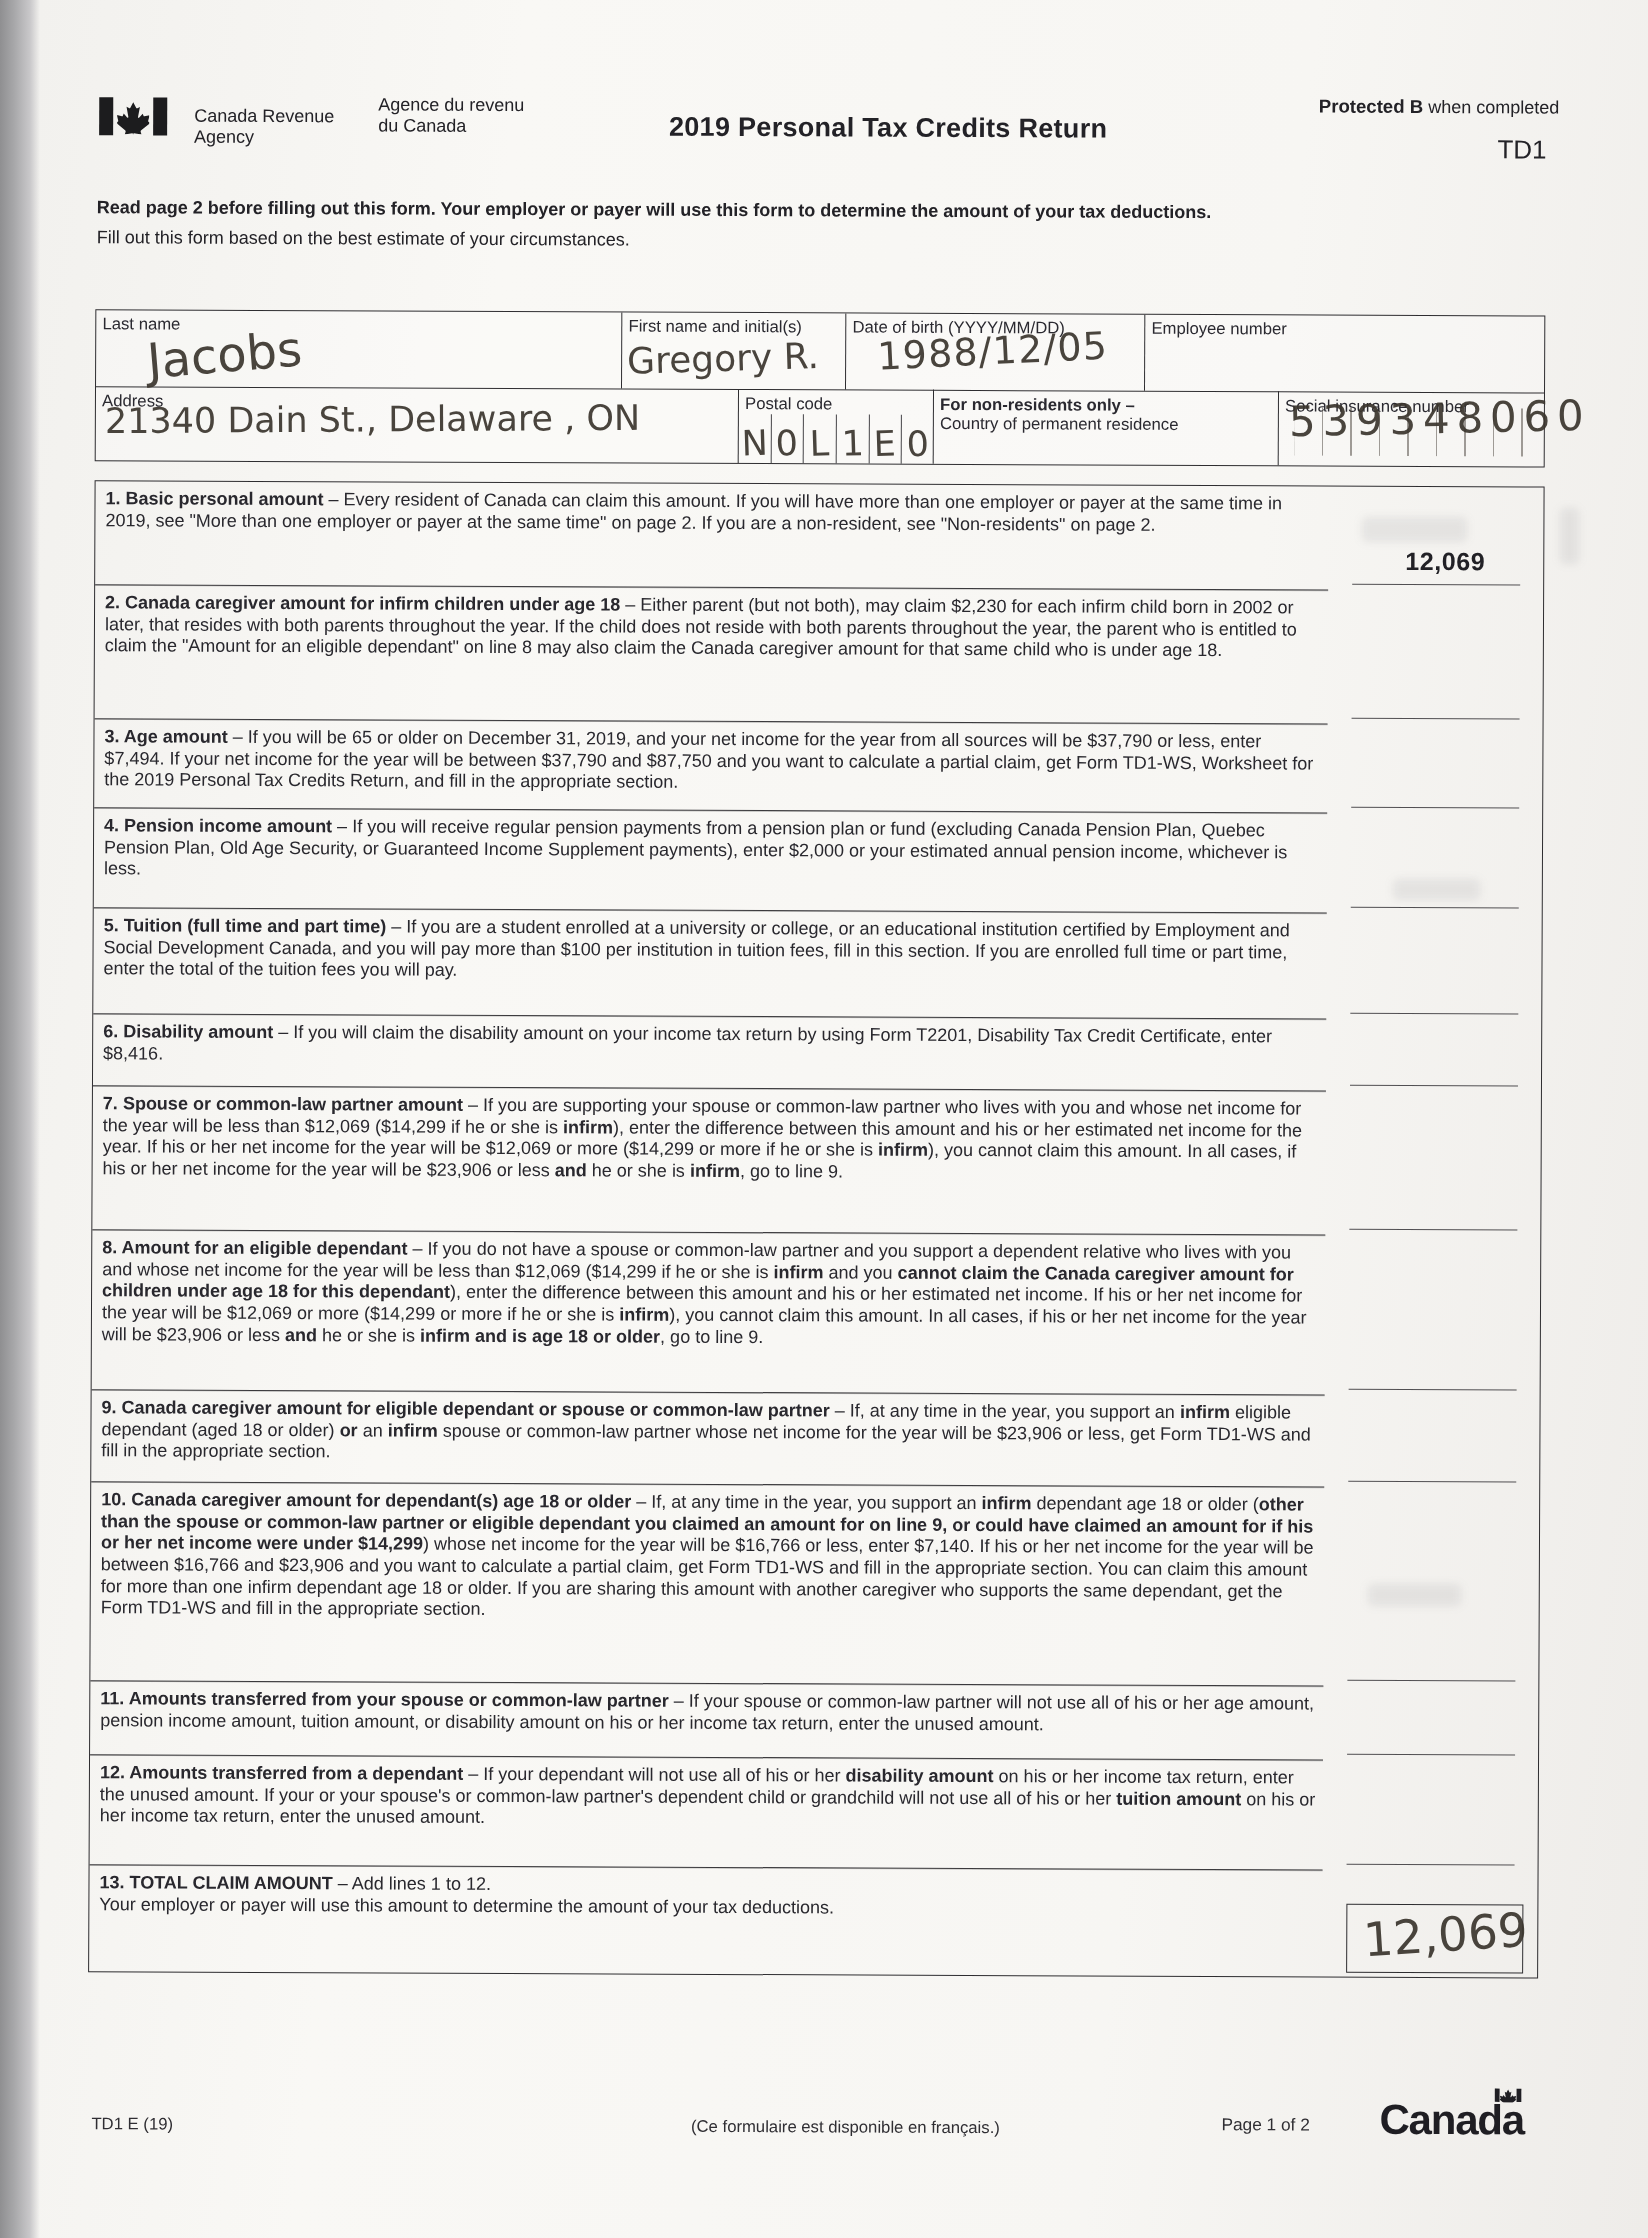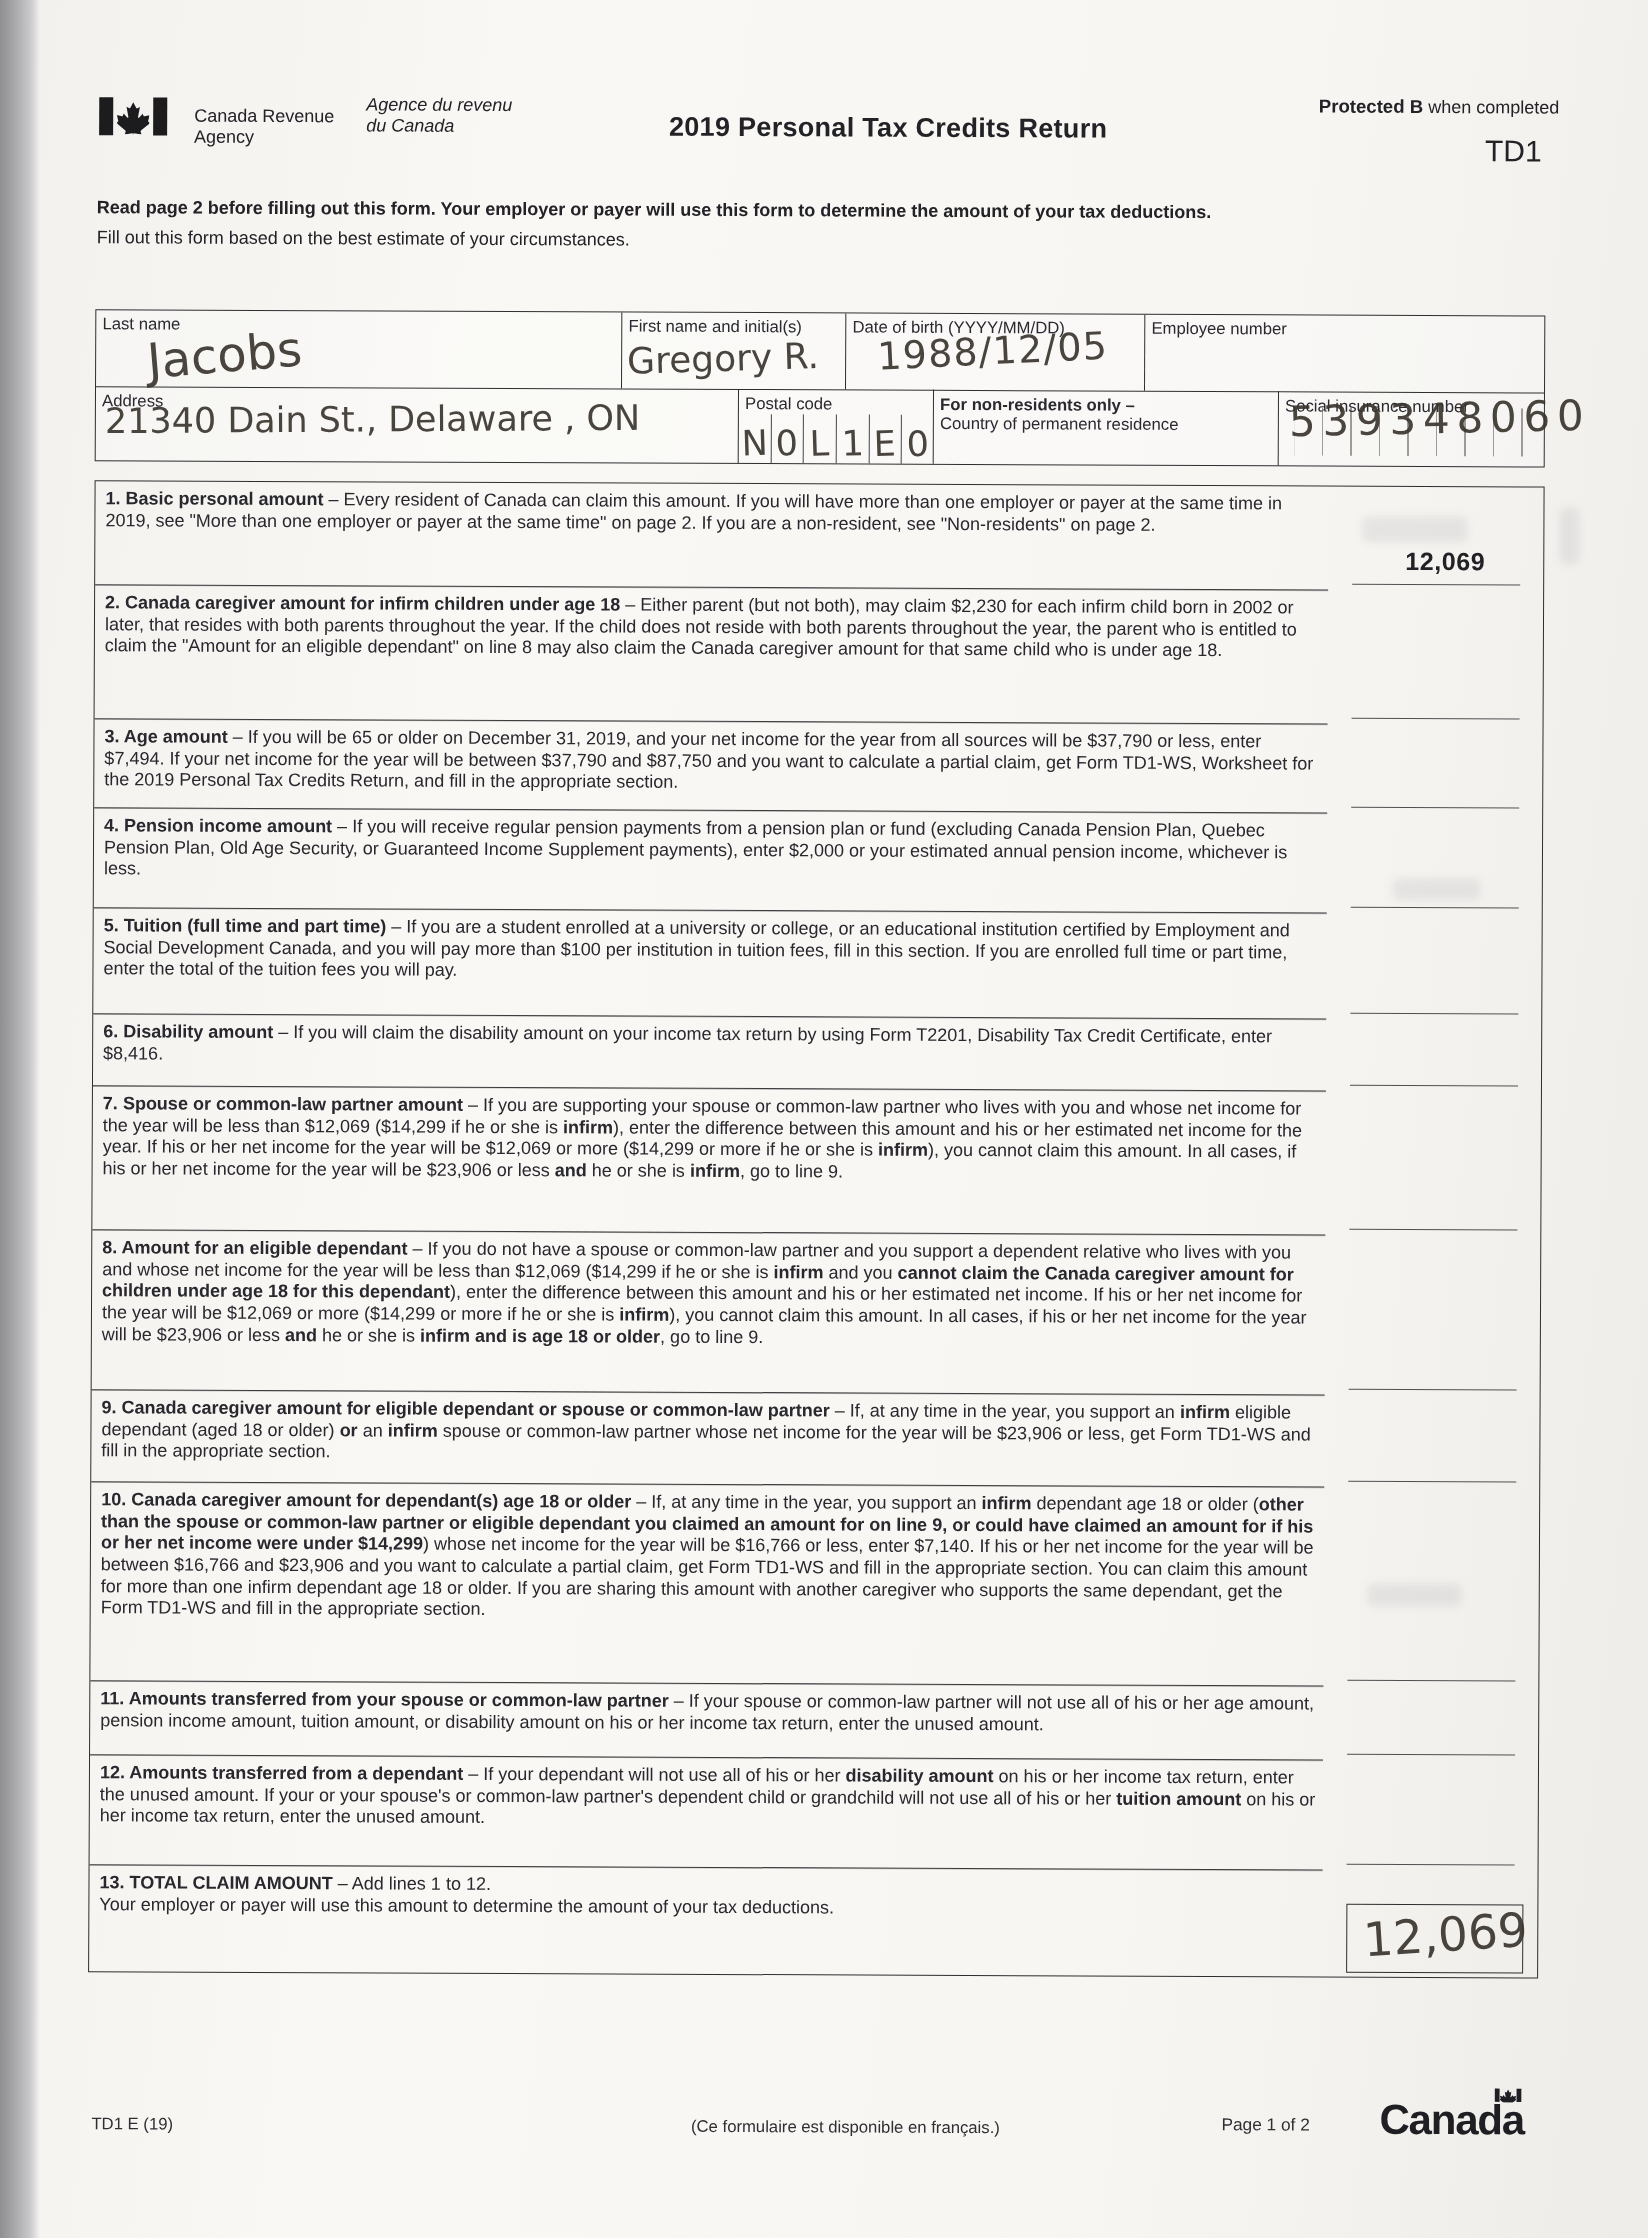"Agence du revenu" .agency.fr { font-style: italic -> none; left: 366px -> 378px }
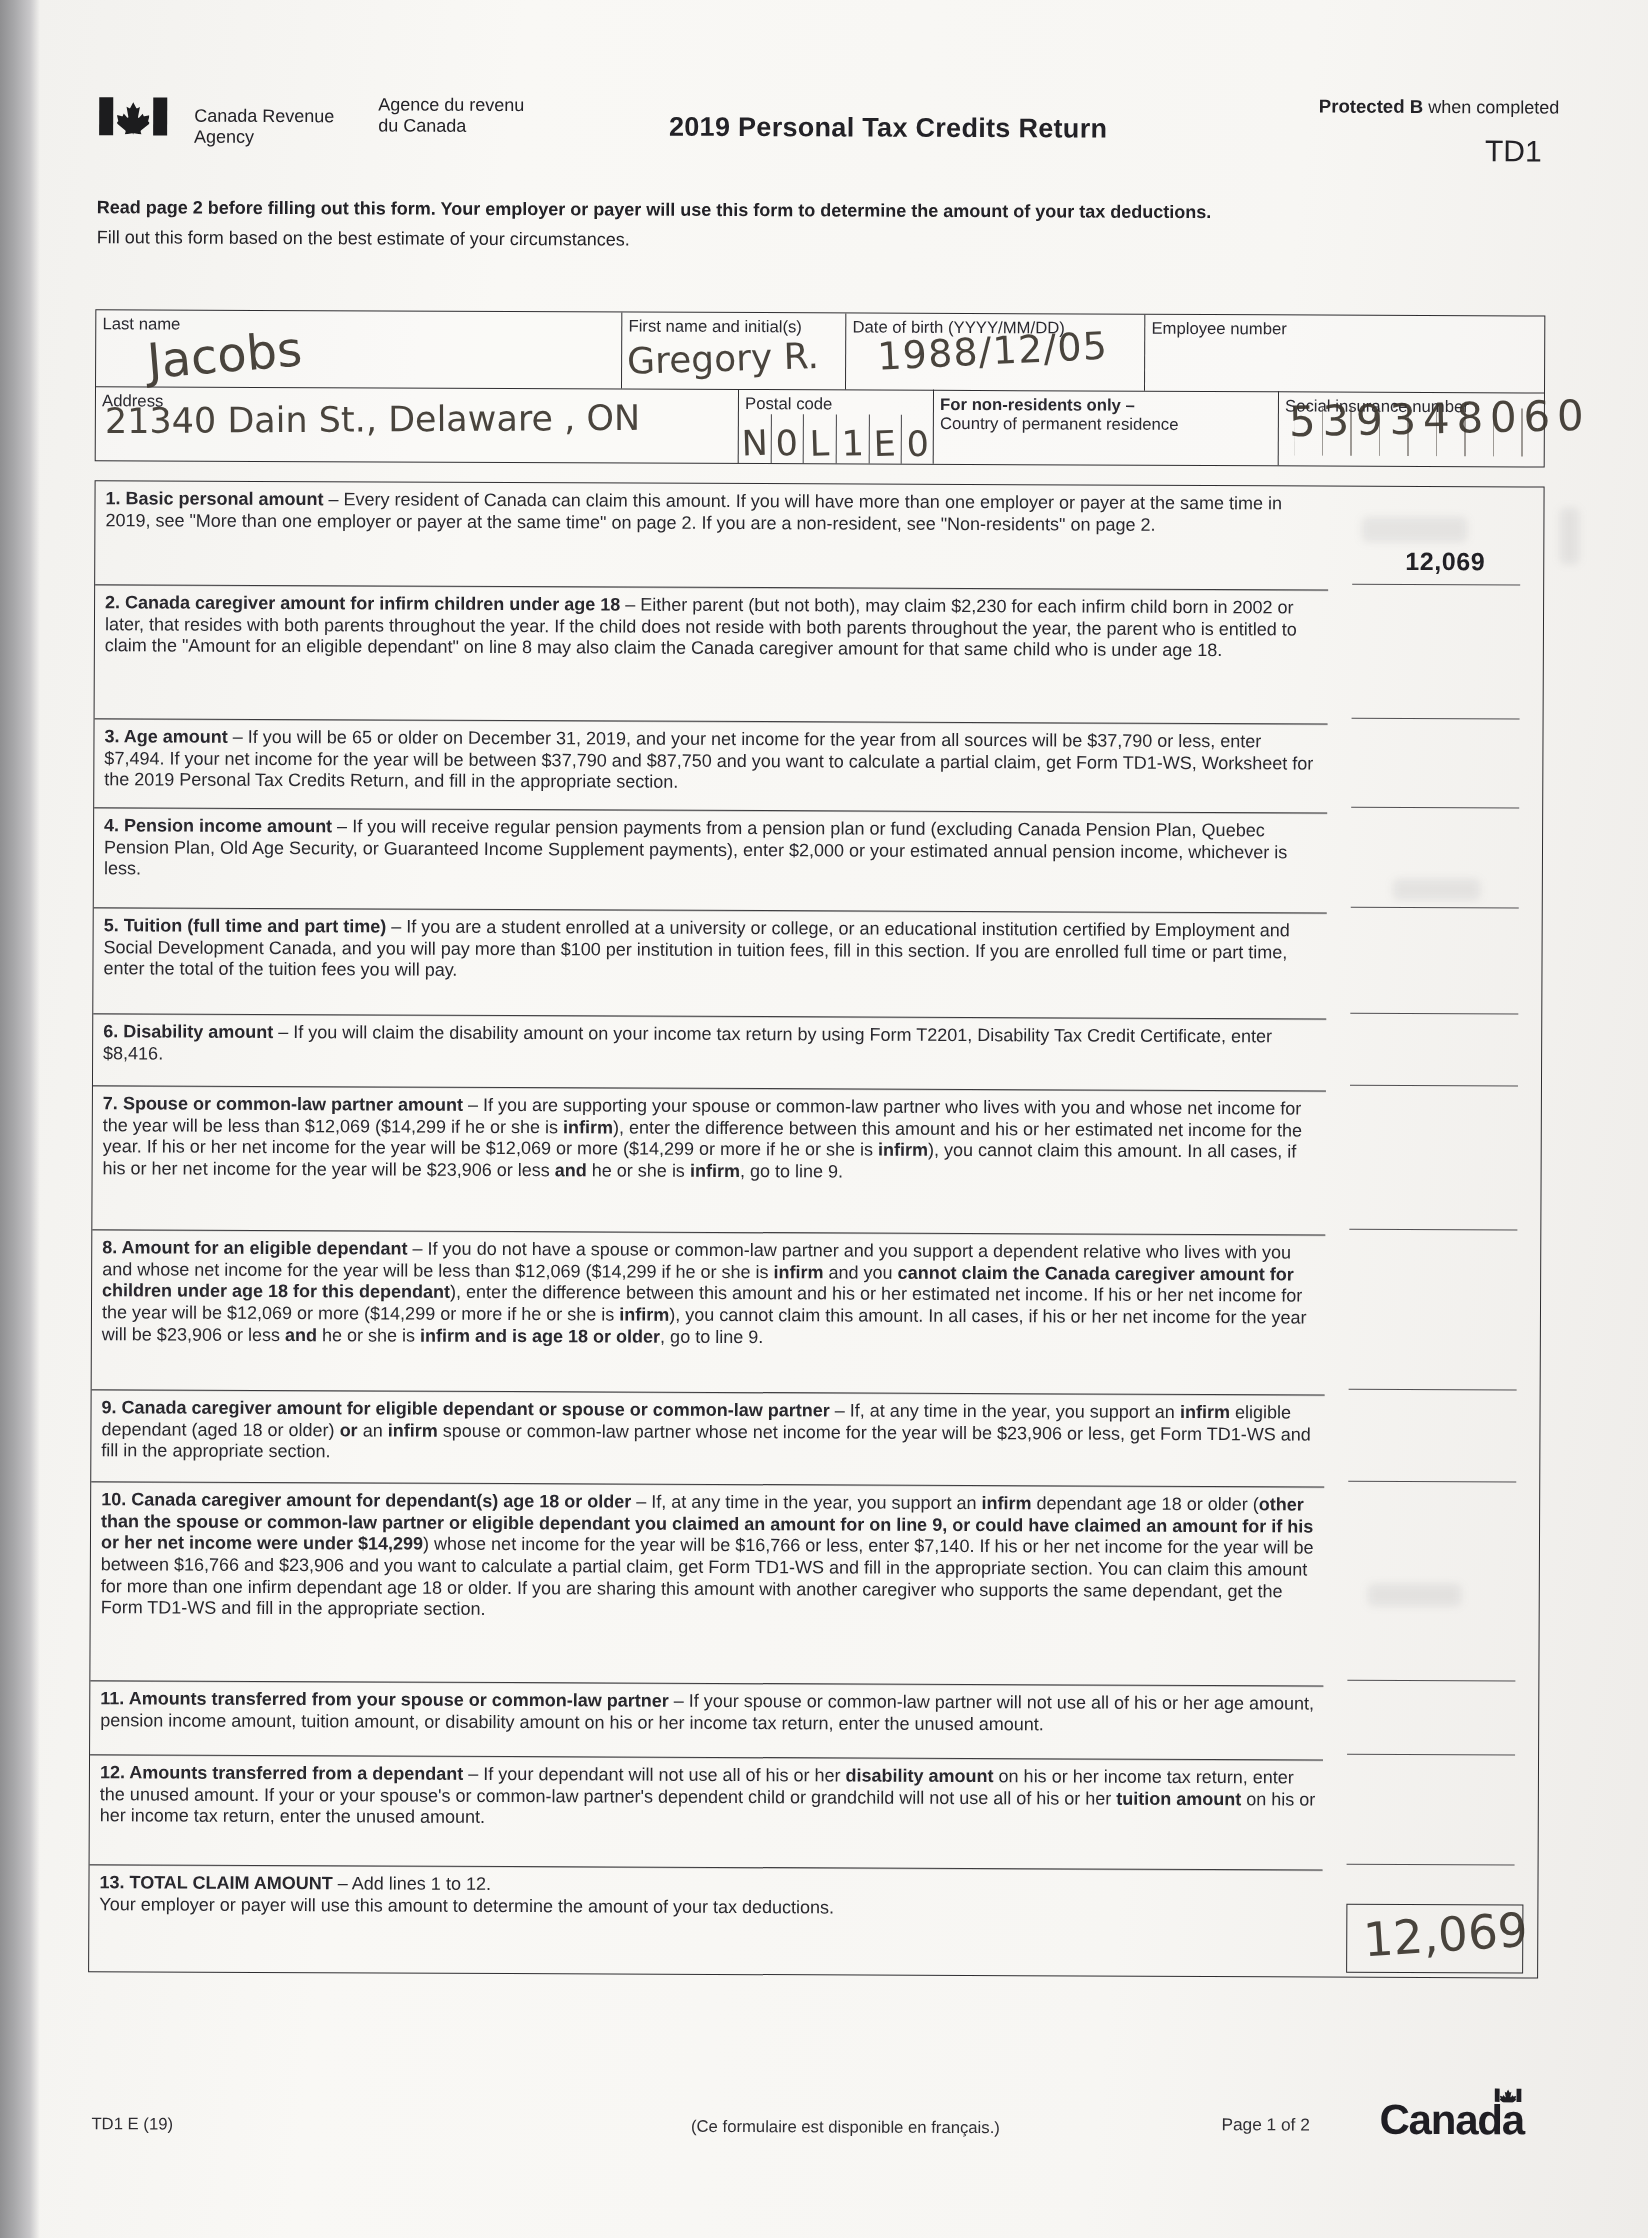"TD1" .form-code { font-size: 30px -> 26px; text-align: left -> center }
